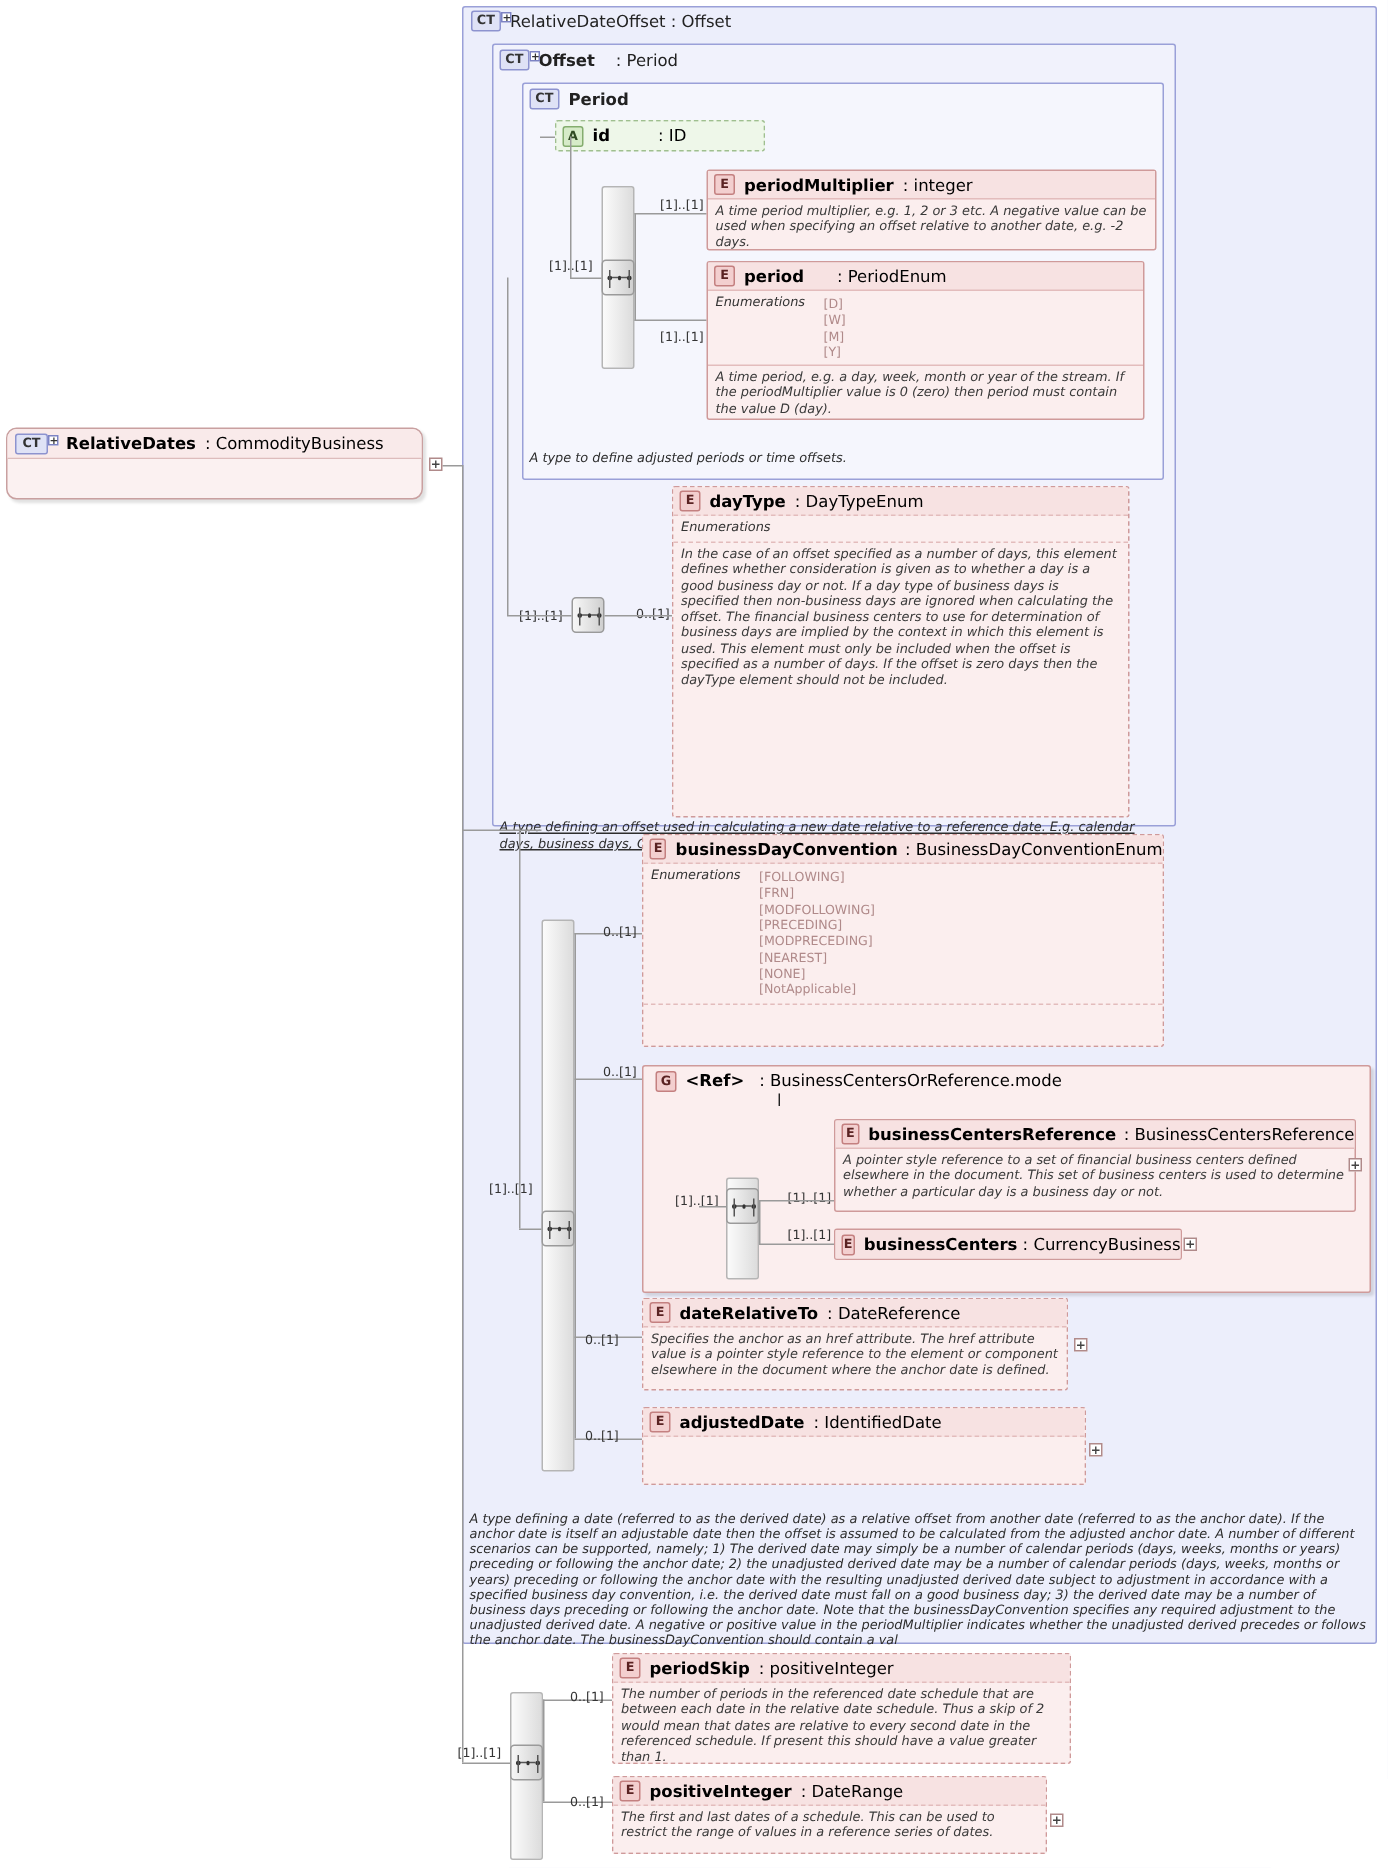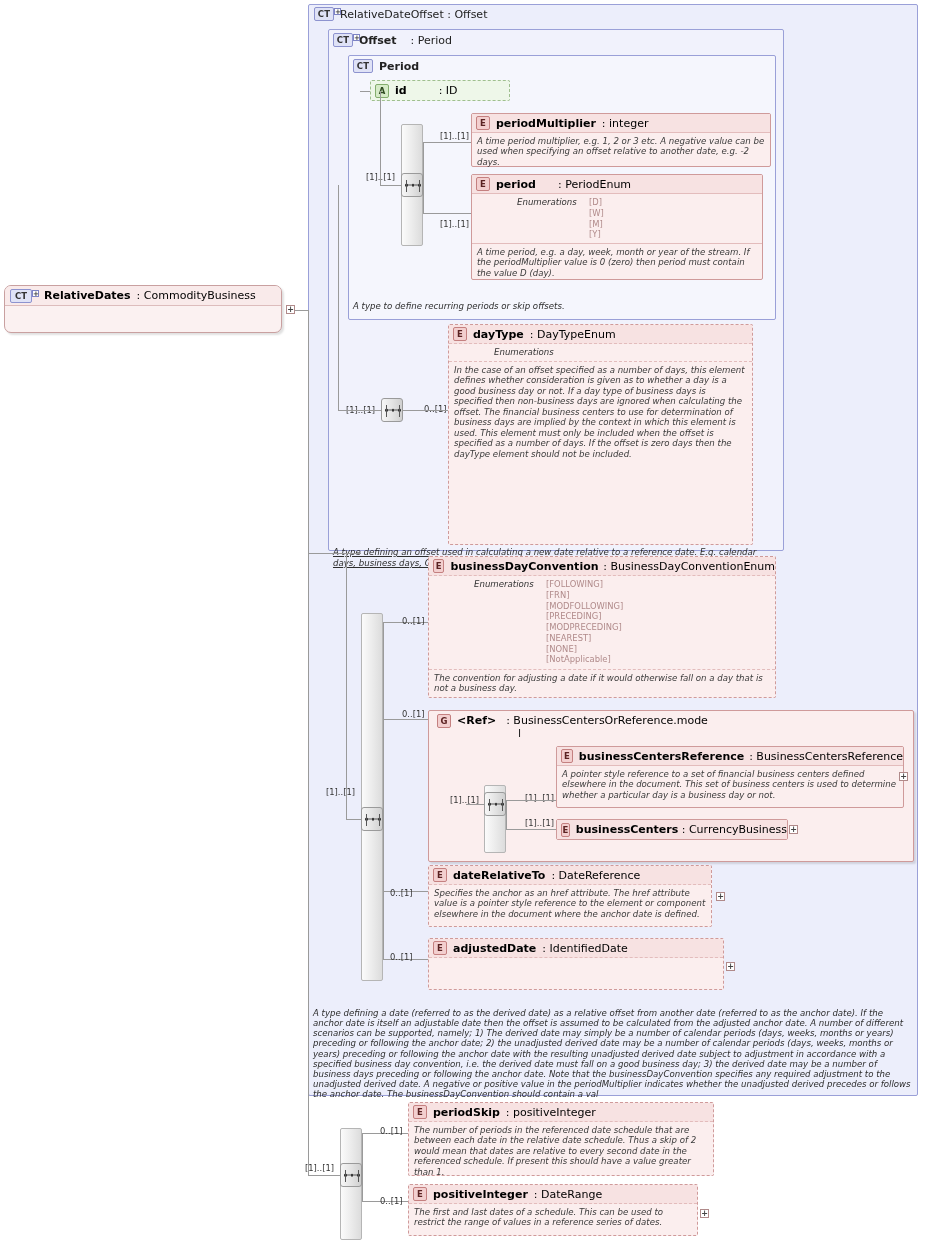"Enumerations" .enum-block { margin-left: 40px -> none }
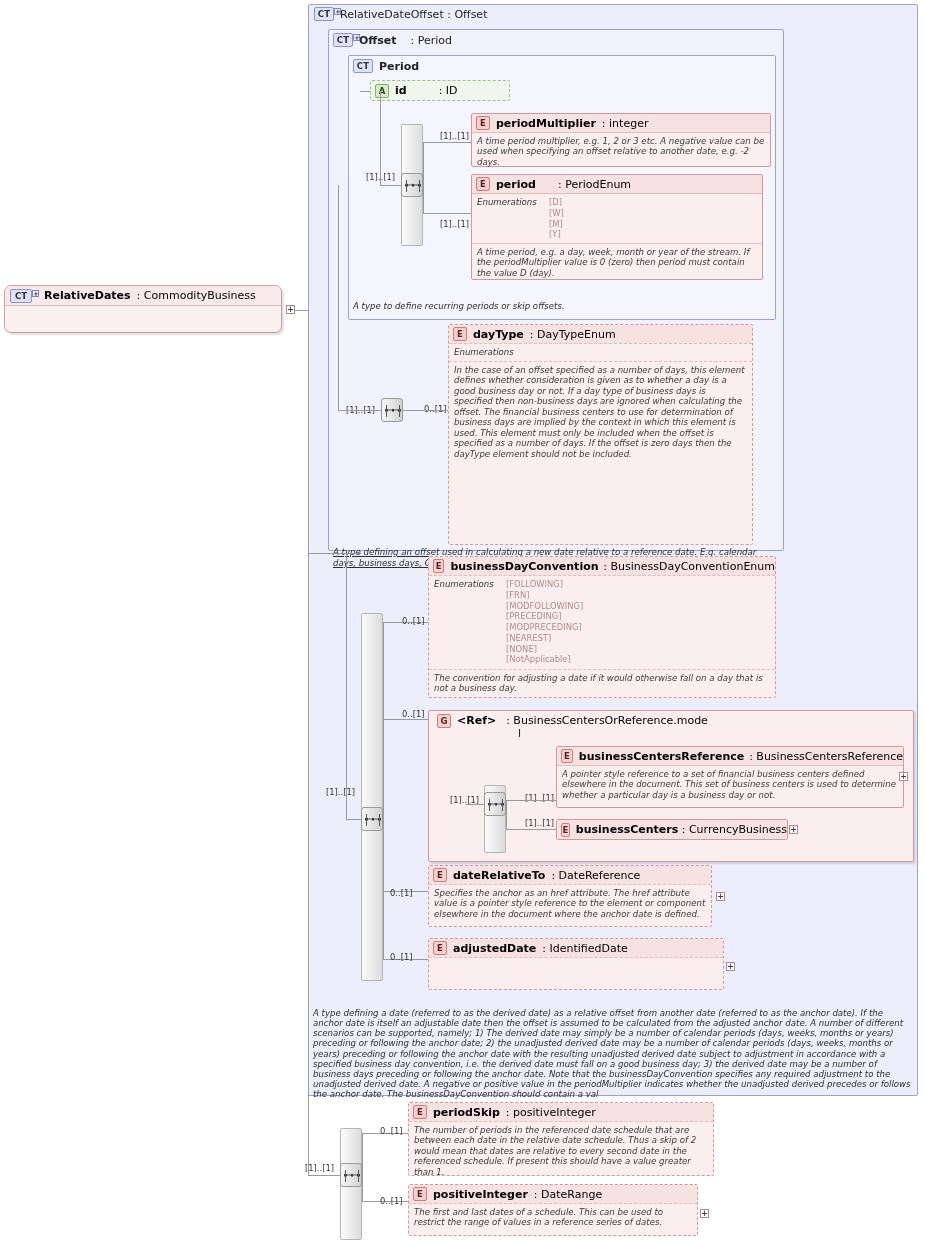"A type to define recurring" div.footdesc { text: recurring periods or skip -> adjusted periods or time }
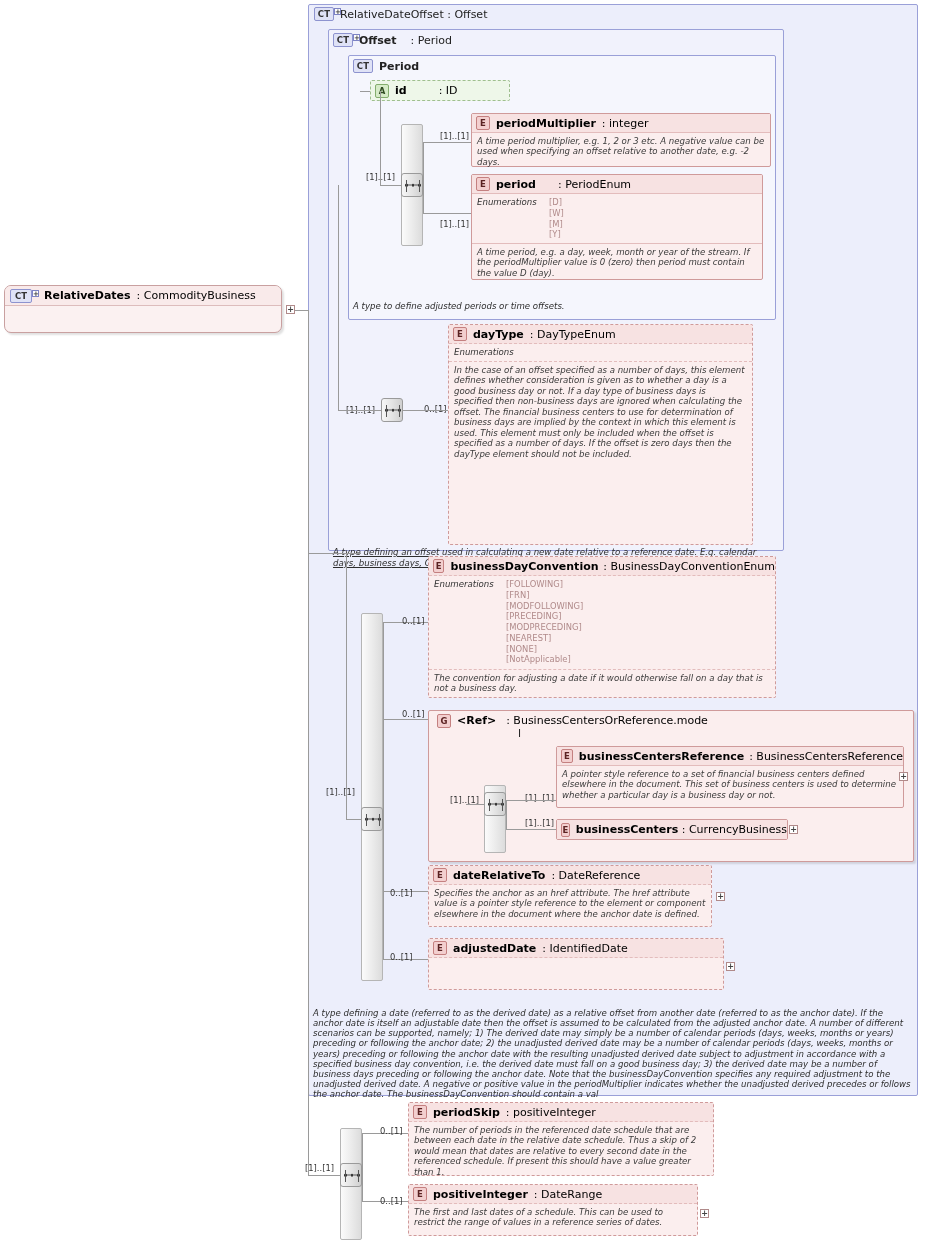"The convention for adjusting a" div.edesc { html: <div>The convention for adjusting a date if it would otherwise fall on a day that is not a business day.</div> -> none }
